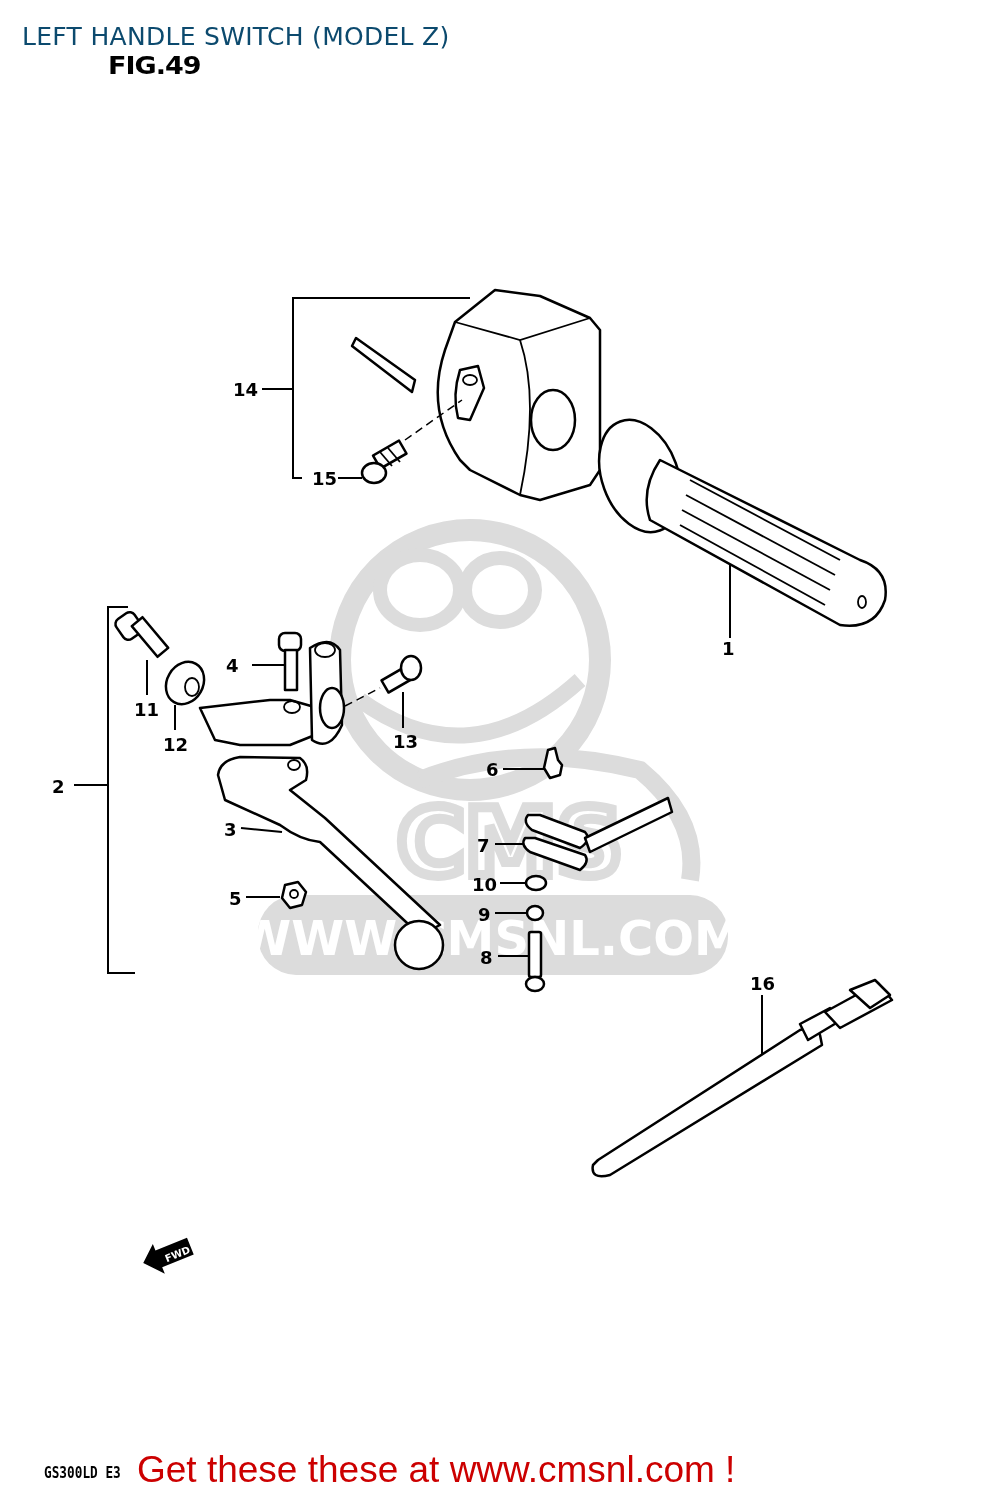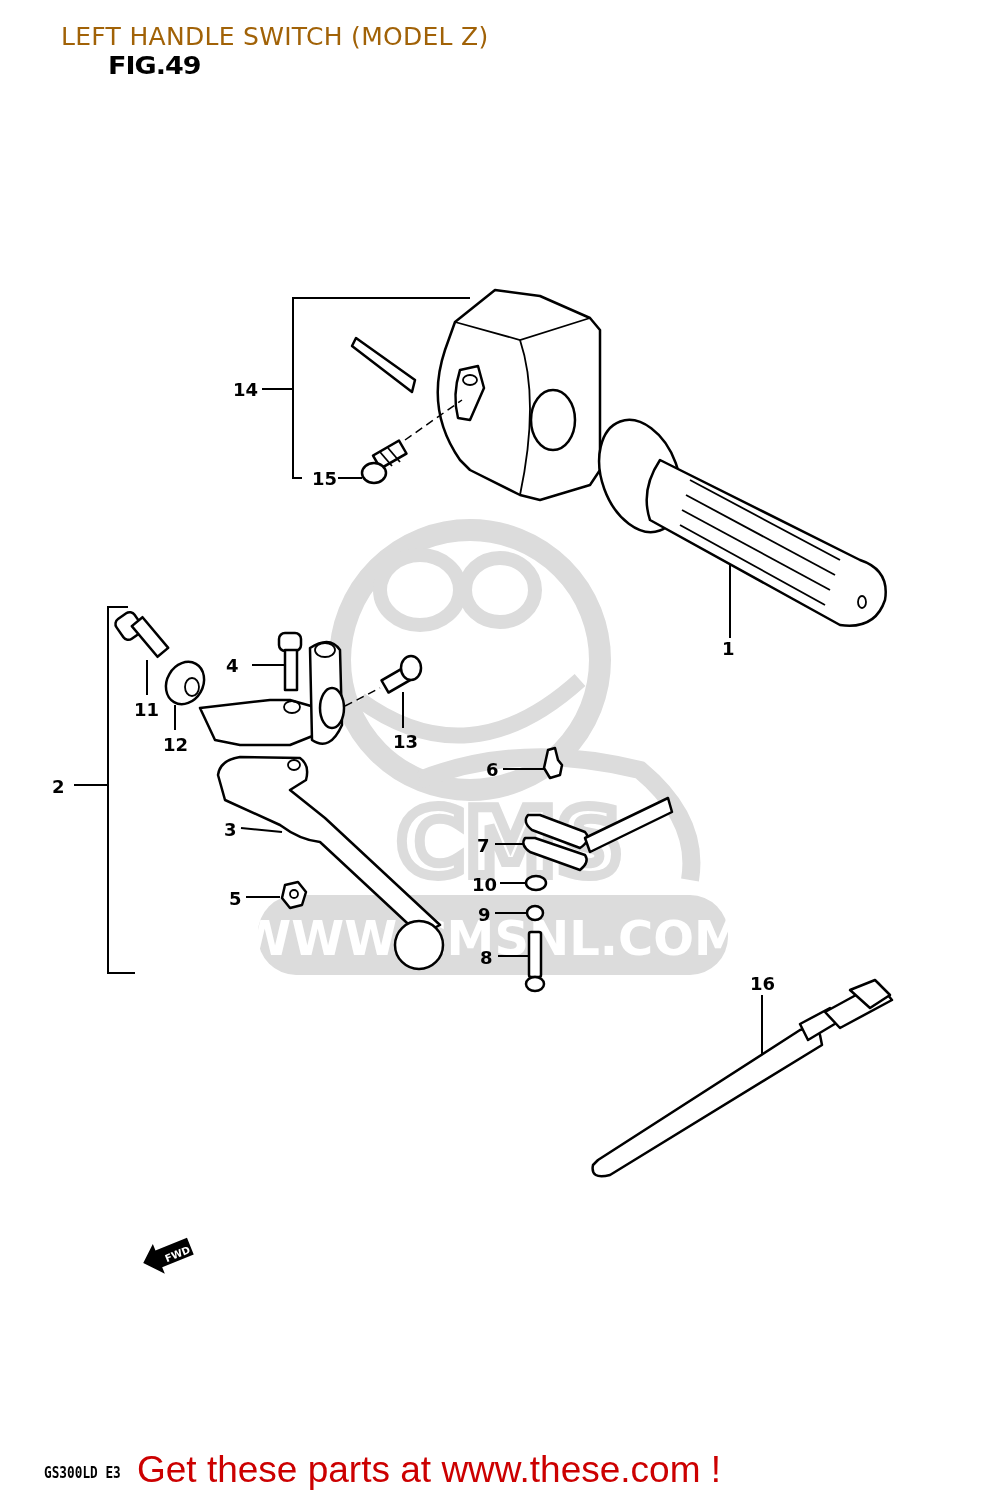"LEFT HANDLE SWITCH (MODEL Z)" .page-title { color: #a16207 -> #0c4a6e; margin-left: 39px -> none }
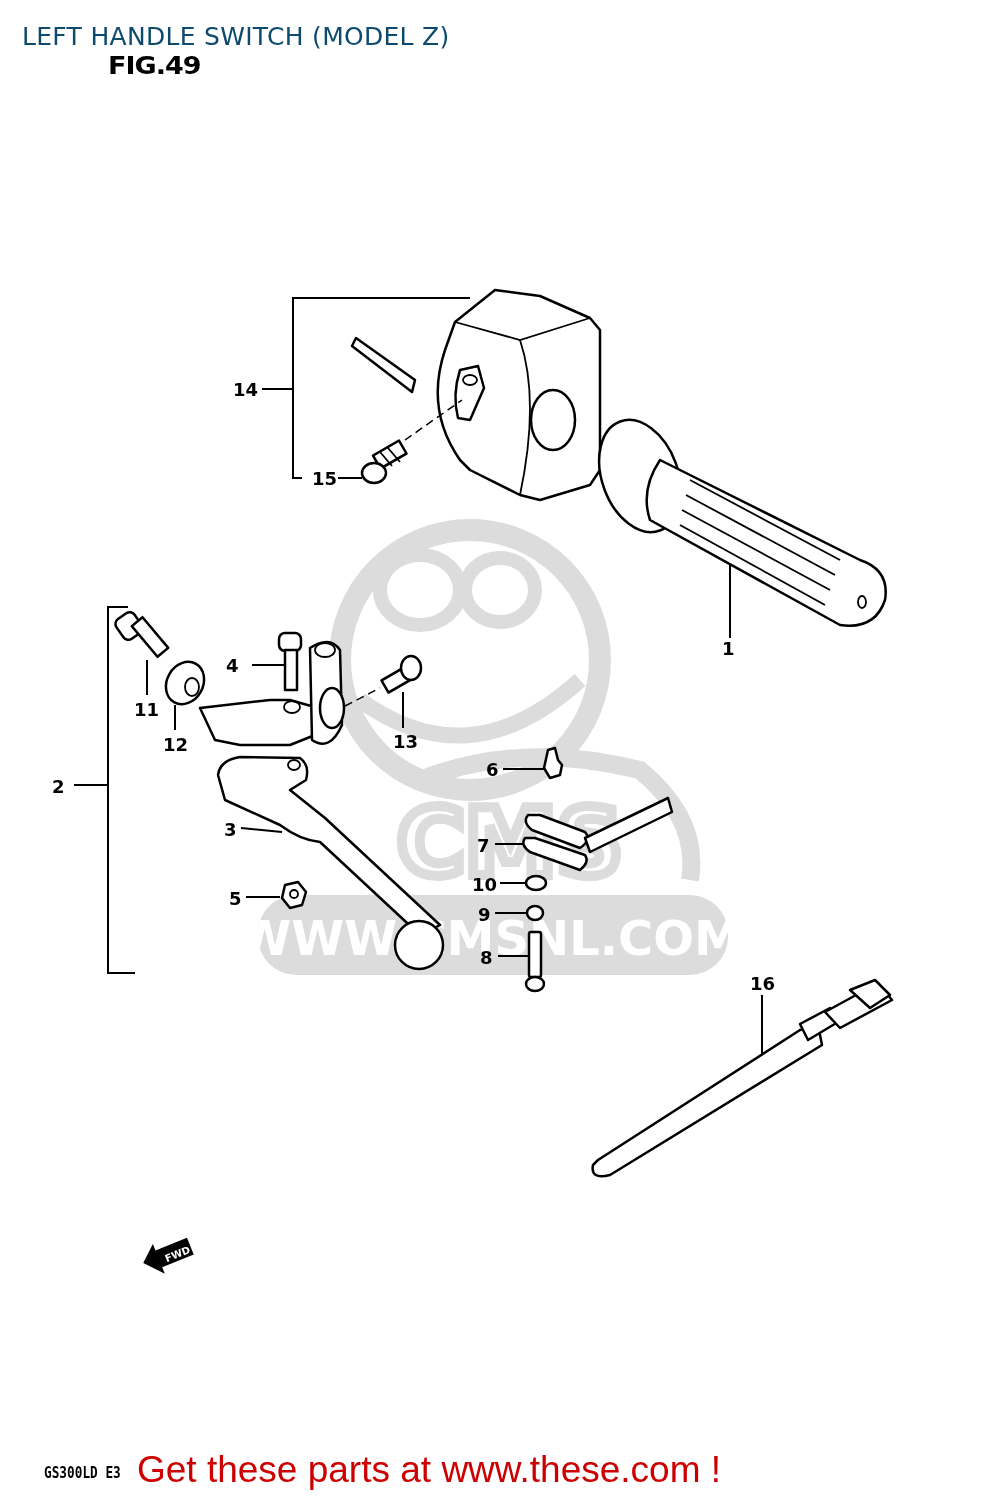"Get these parts at www.these.com" div.promo { text: parts at www.these.com -> these at www.cmsnl.com }
